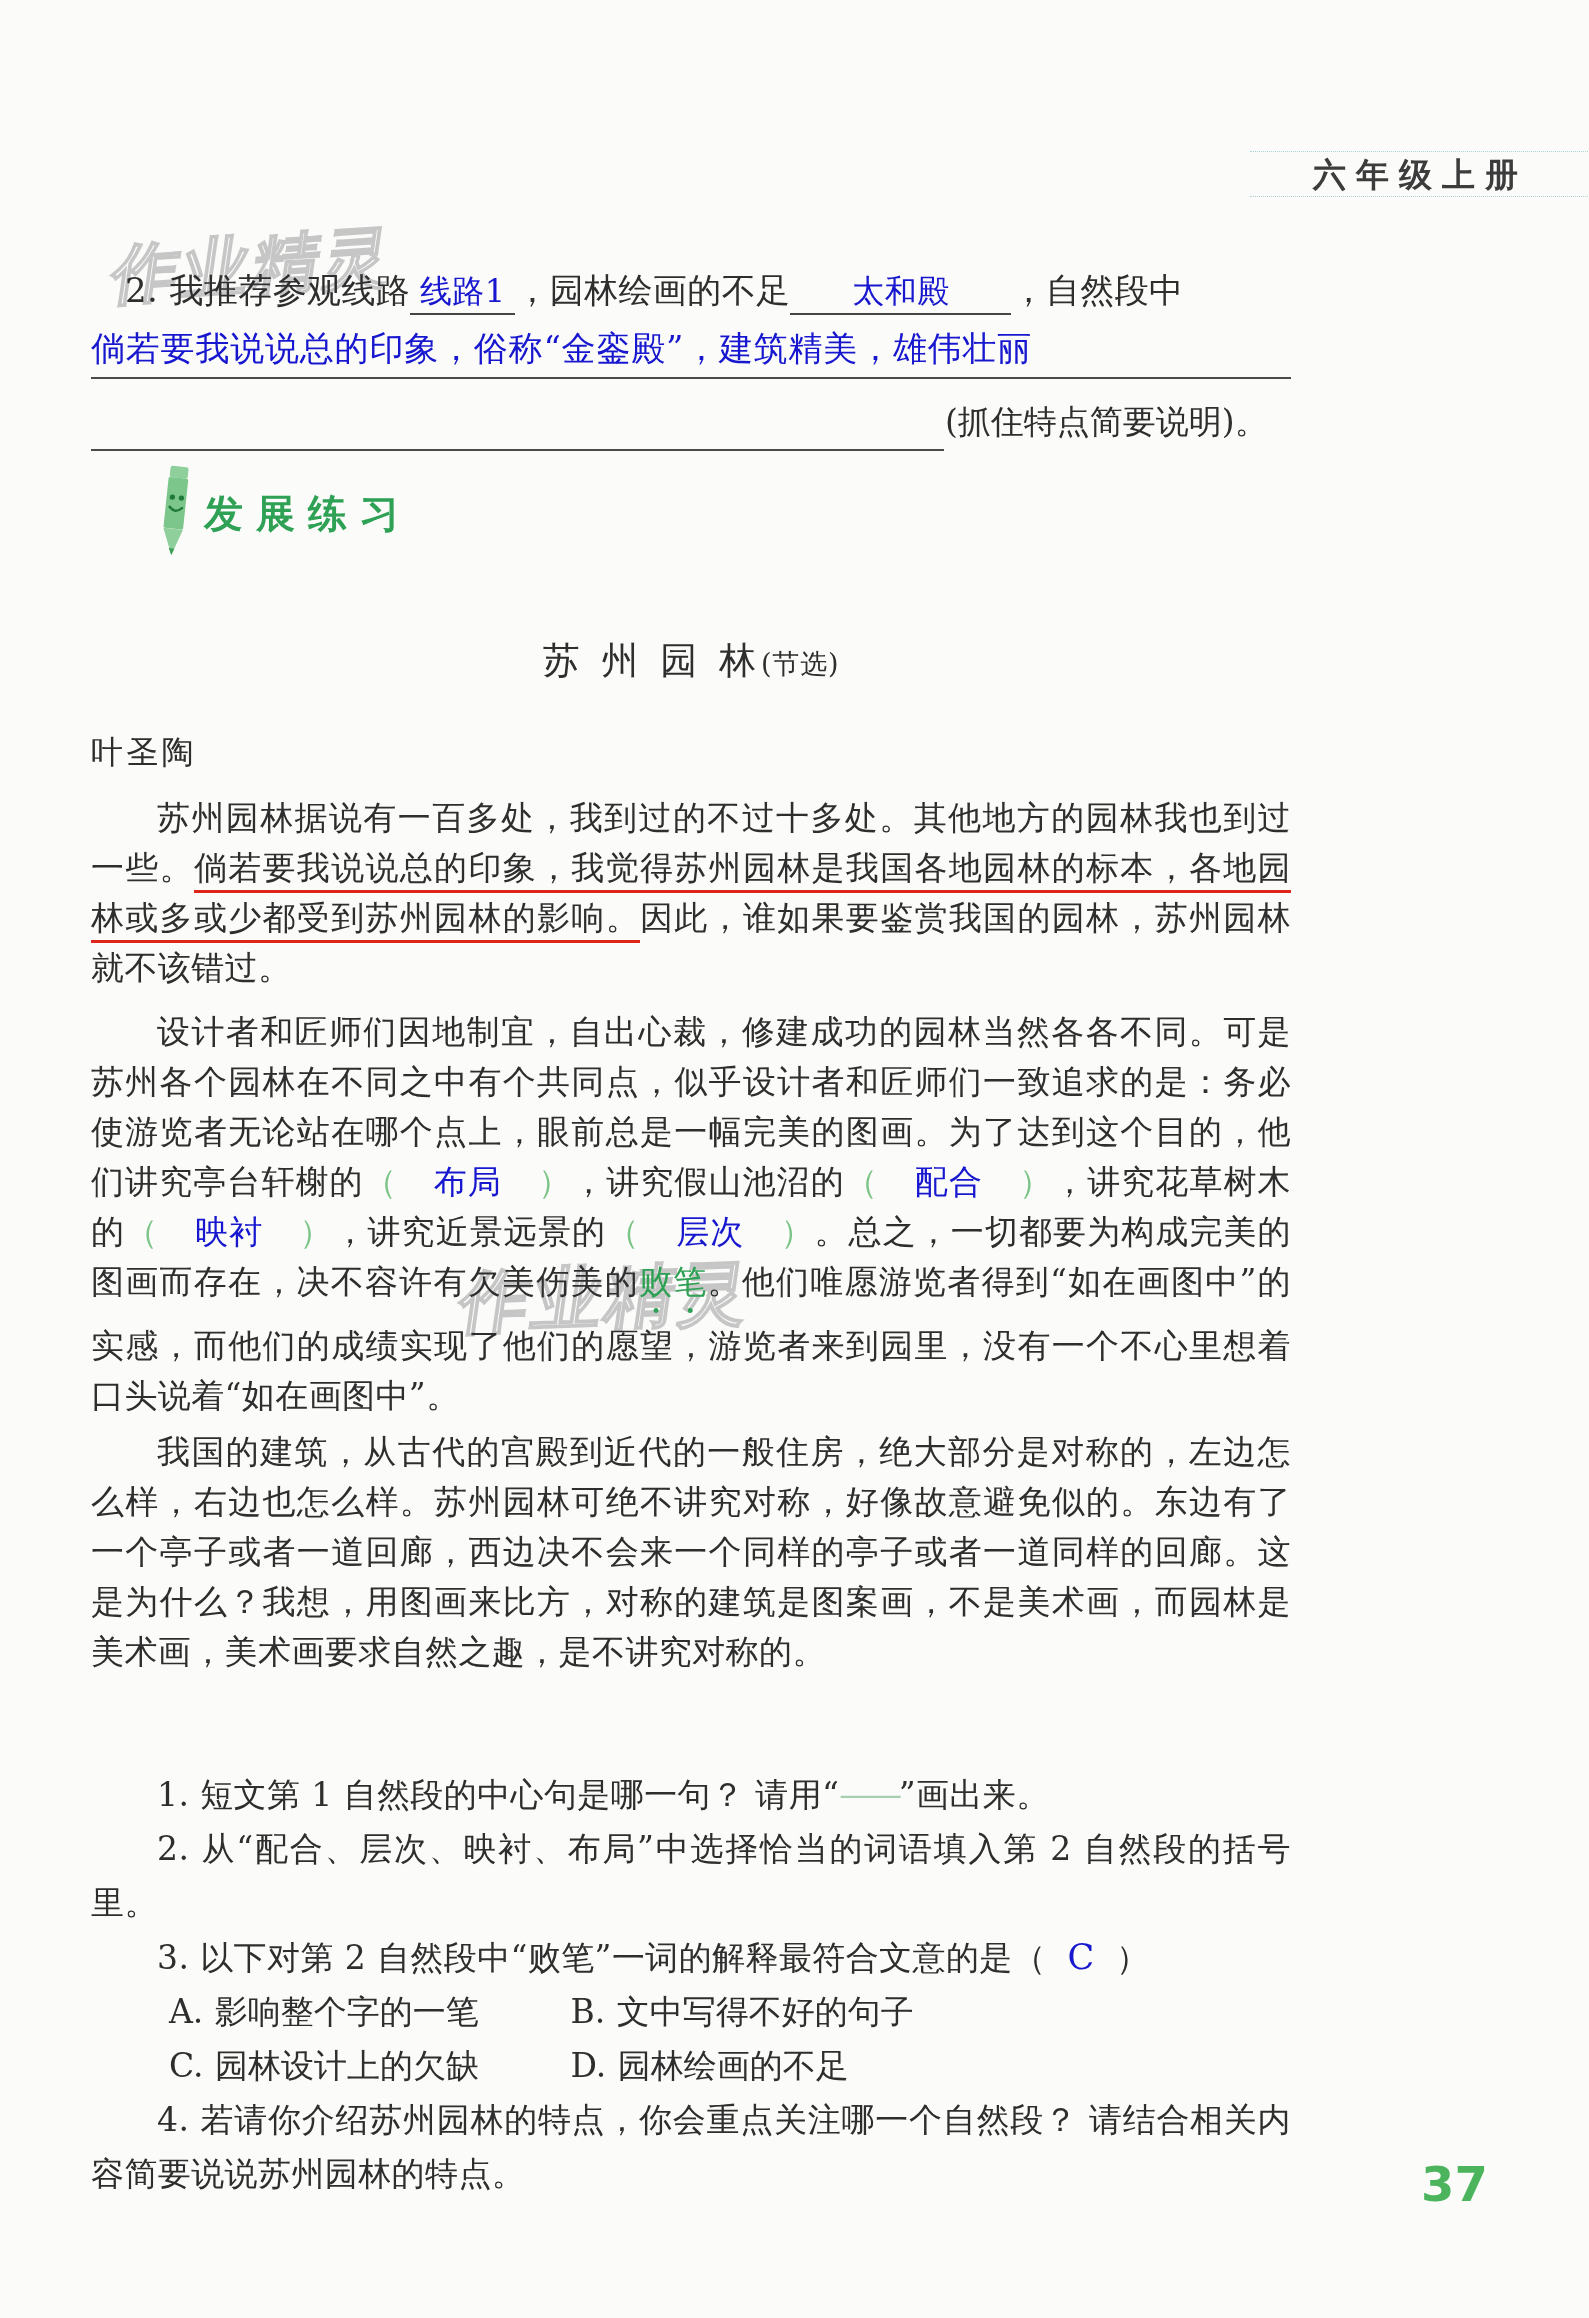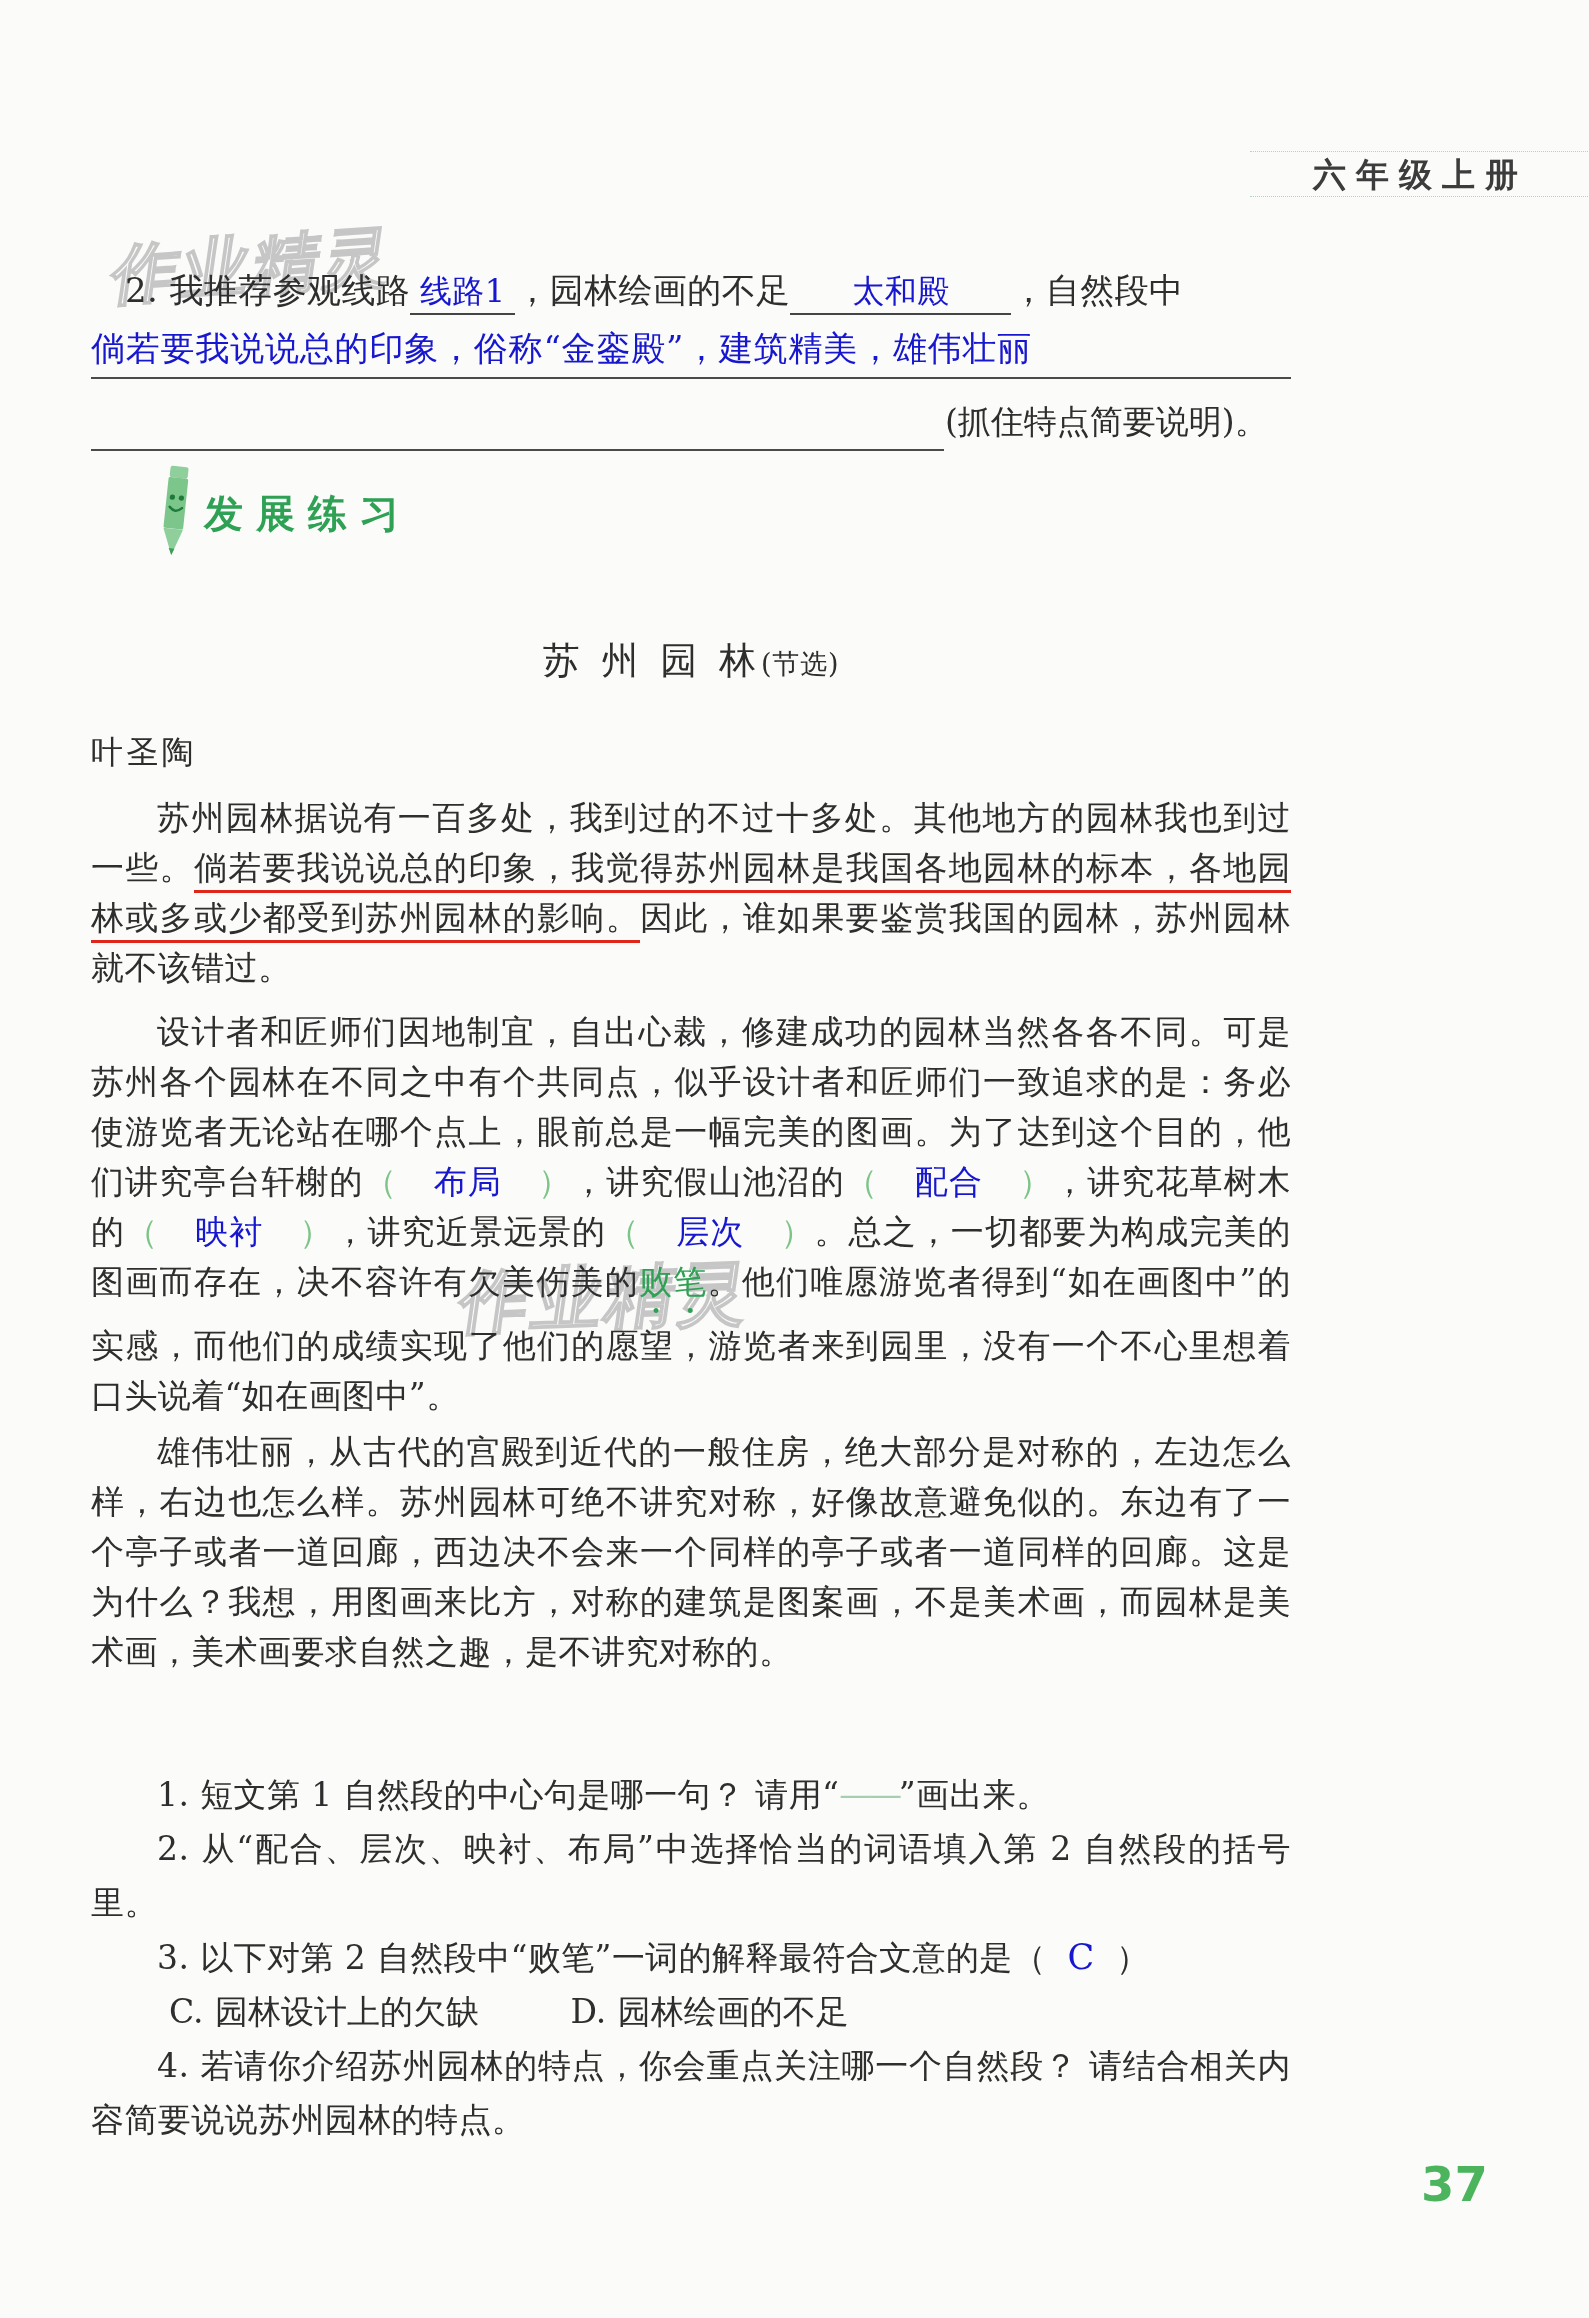"雄伟壮丽，从古代的宫殿到近代的一般住房，绝大部分是对称的，左边怎么样，右边也怎么" div.para { text: 雄伟壮丽 -> 我国的建筑 }
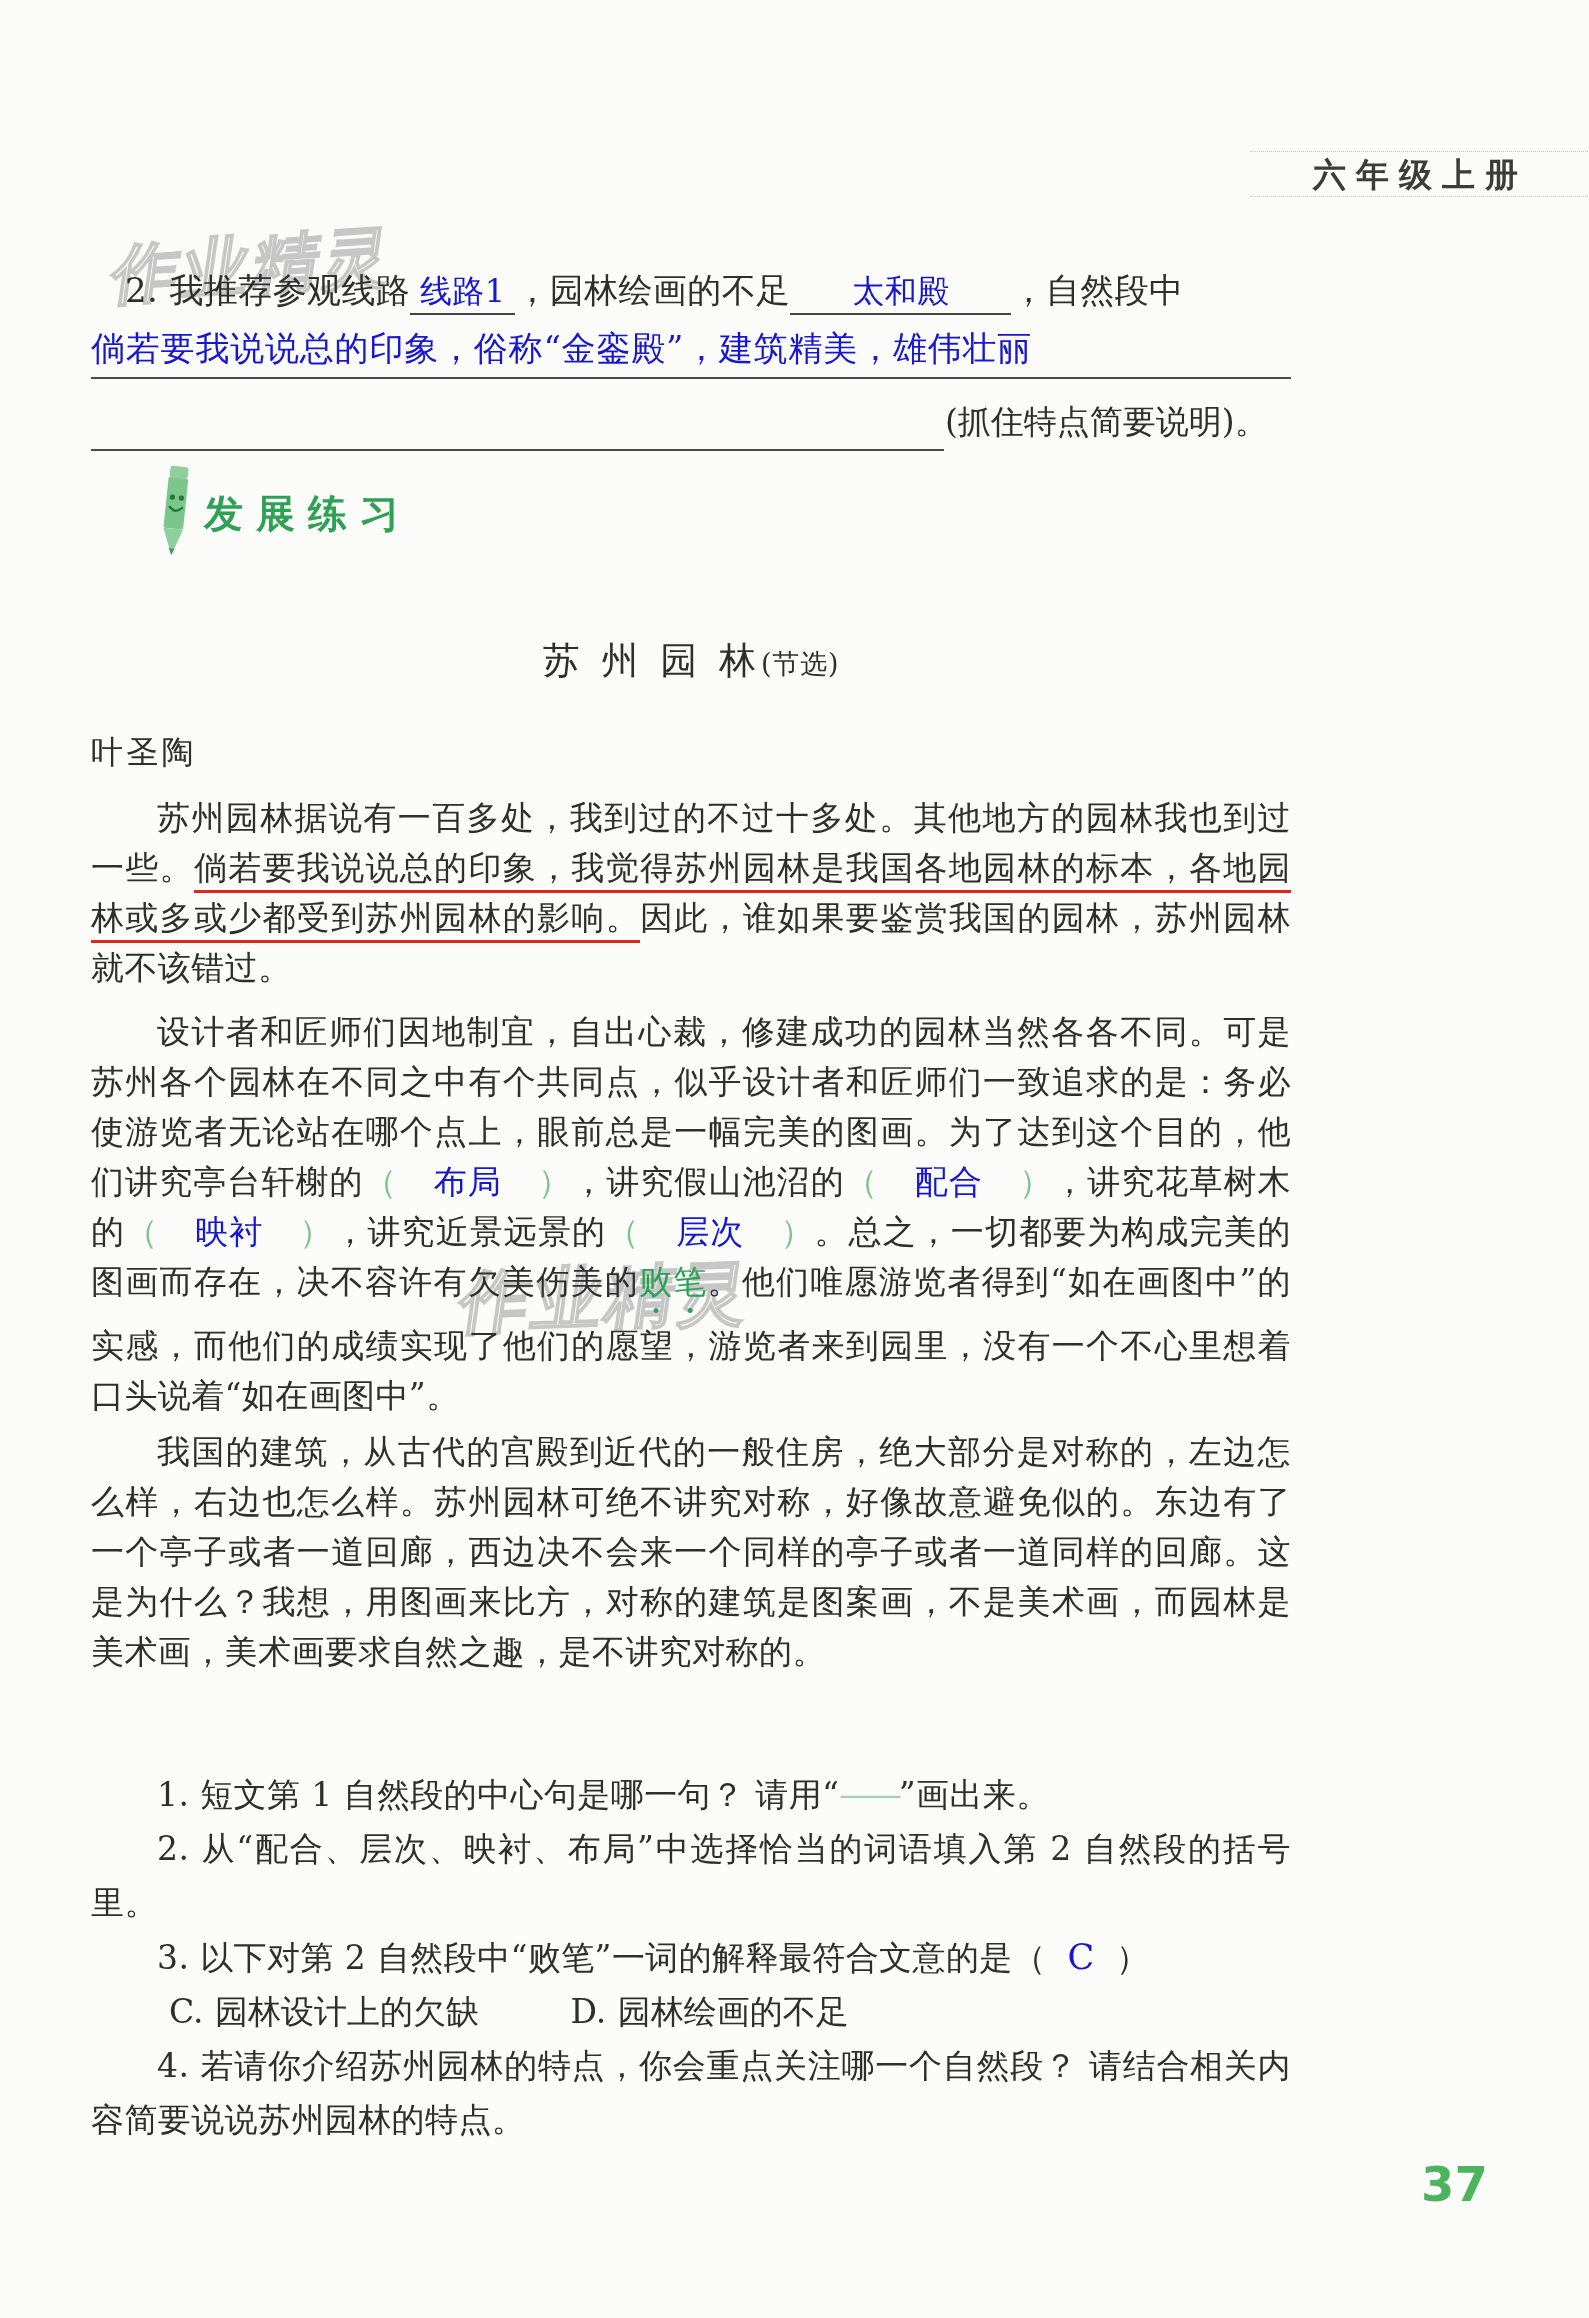"A. 影响整个字的一笔 B. 文中写得不好的句子" div.opt-row { html: none -> <div> <span><span>A.</span><span>影响整个字的一笔</span></span> <span><span>B.</span><span>文中写得不好的句子</span></span> </div> }
